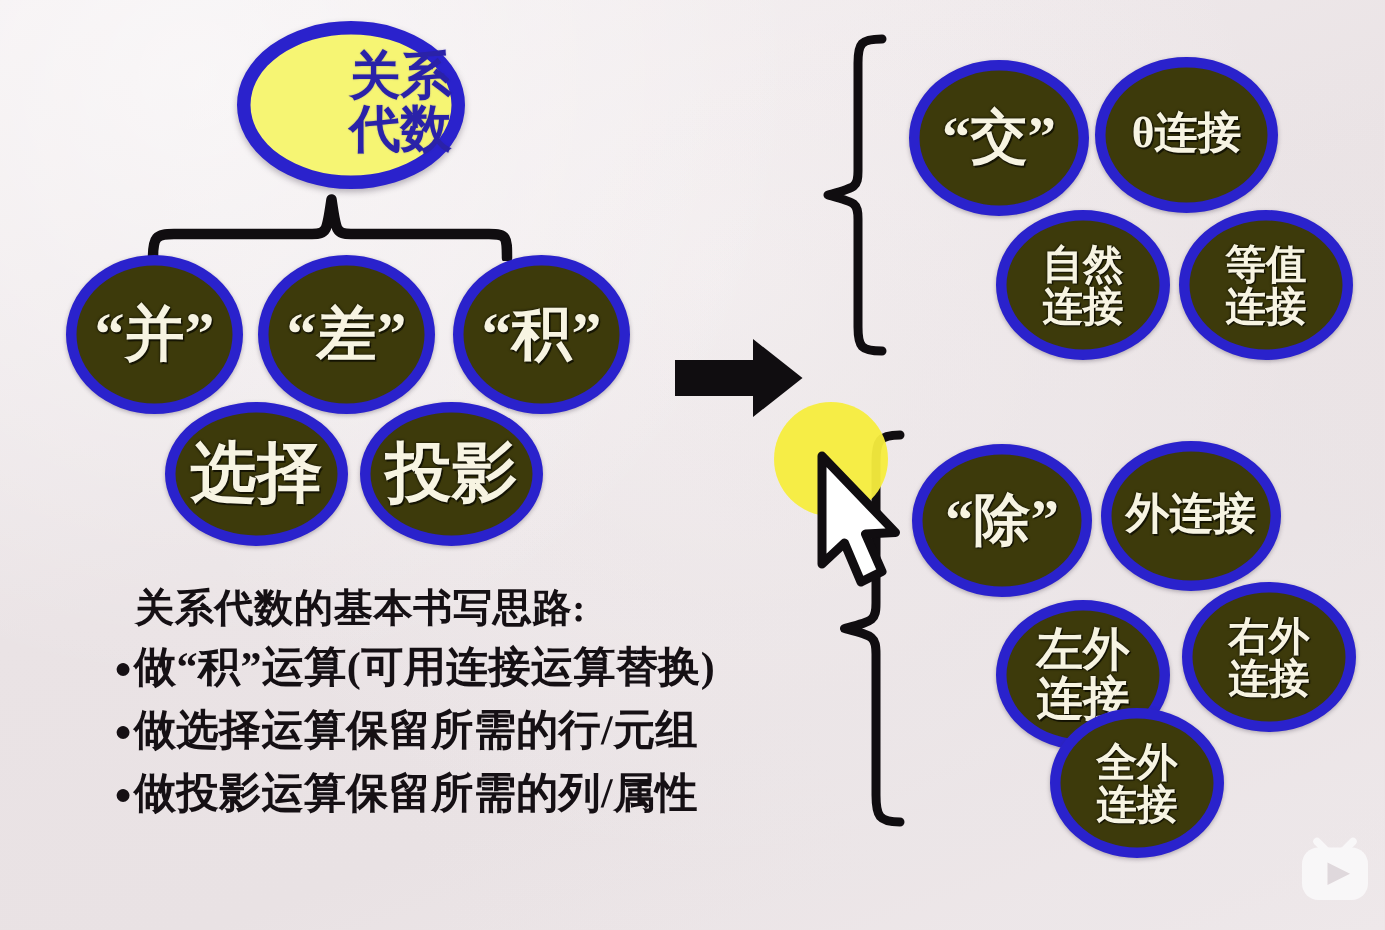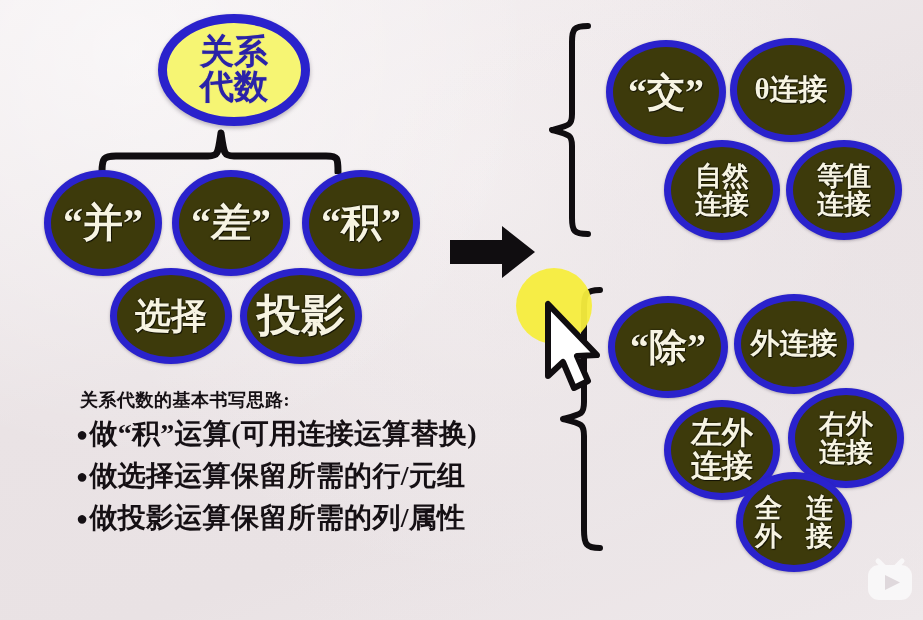"关系" div.node { align-items: none -> flex-end }
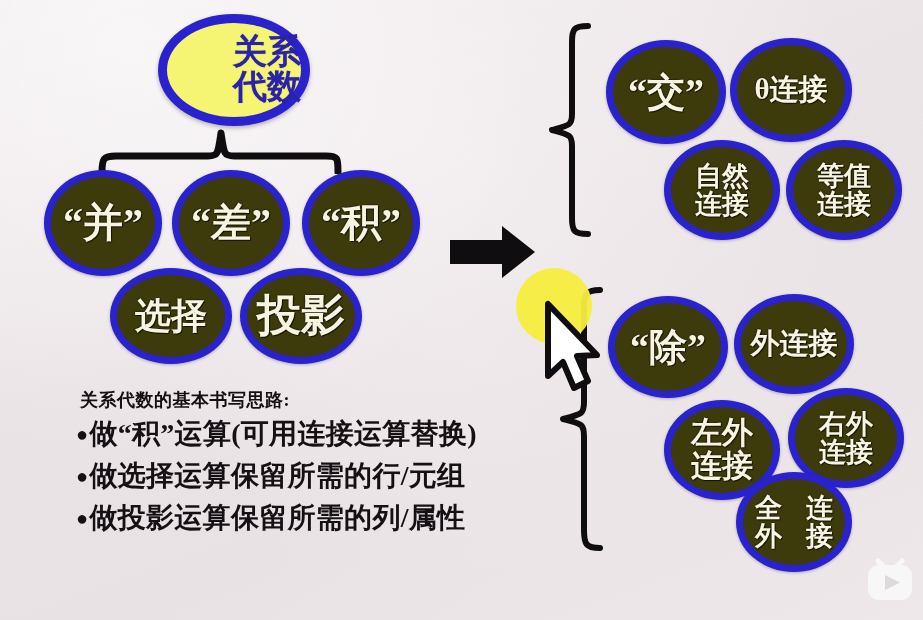"选择" div.node { font-size: 36px -> 44px }
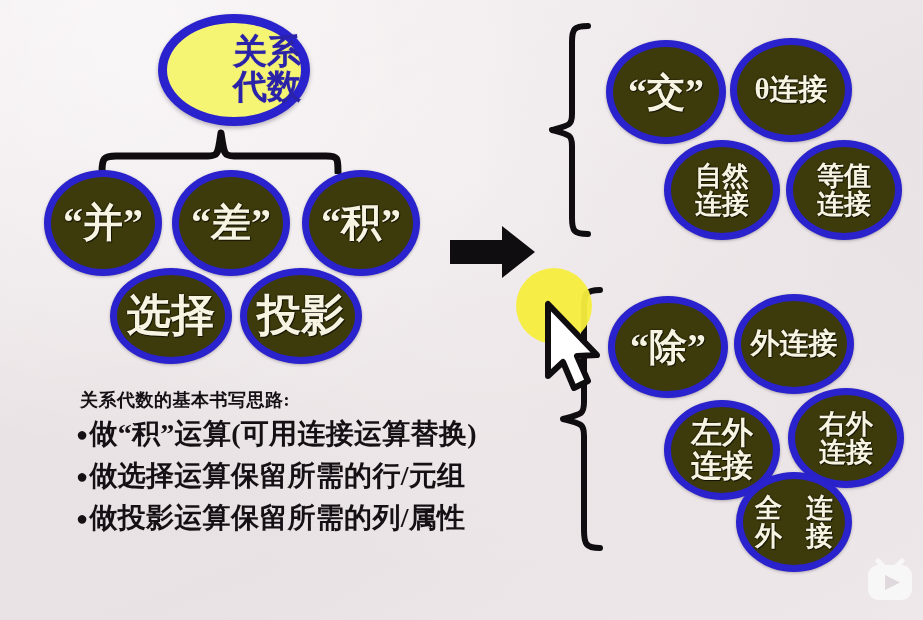"关系代数的基本书写思路:" #notes .hdr { font-size: 18px -> 26px; margin: 0 0 3px 4px -> 0 0 3px 14px }
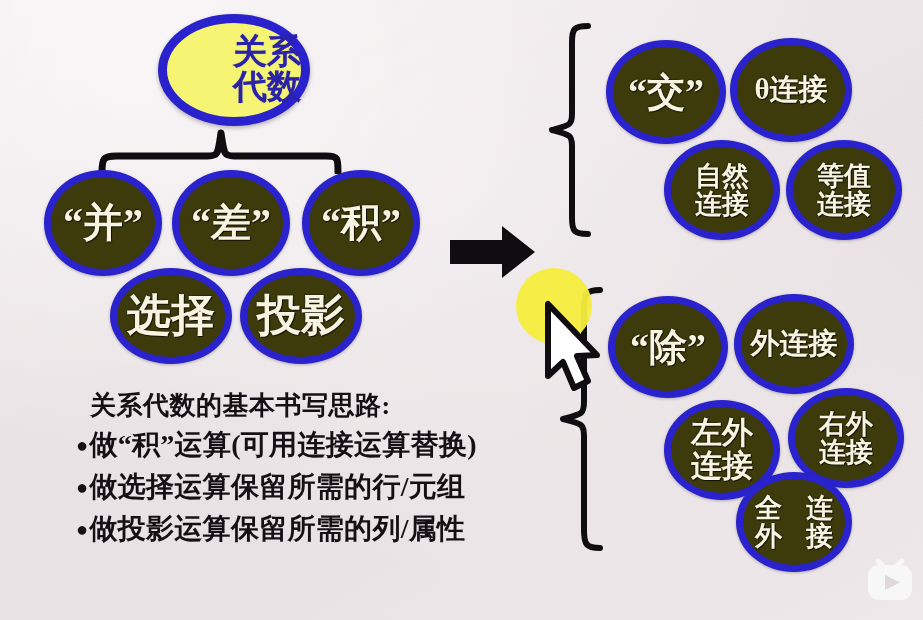"全外" div.node { flex-direction: row -> column; left: 736px -> 700px }
